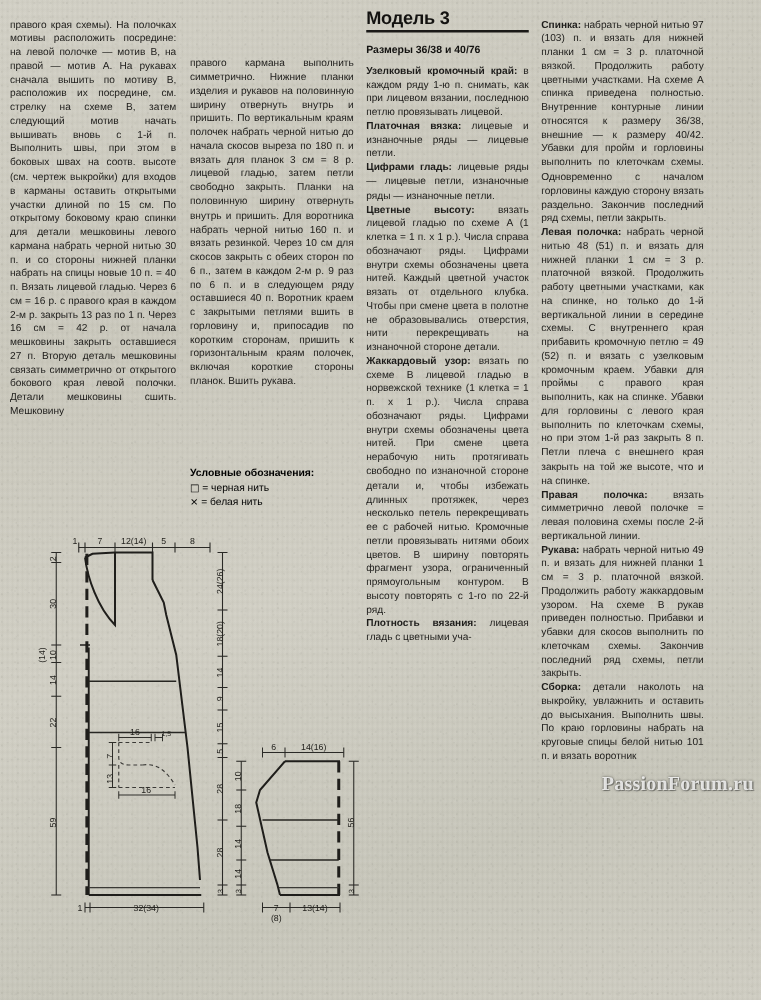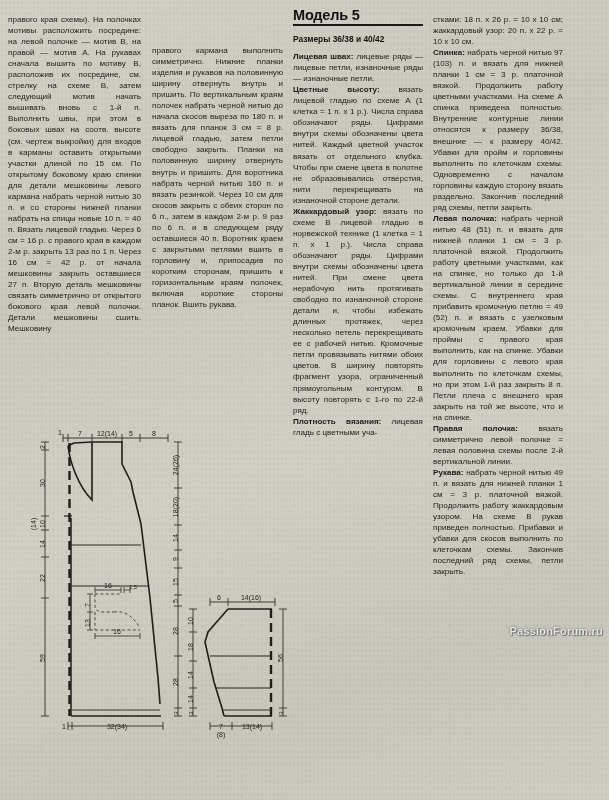"Модель 5" div.model-title { text: 5 -> 3 }
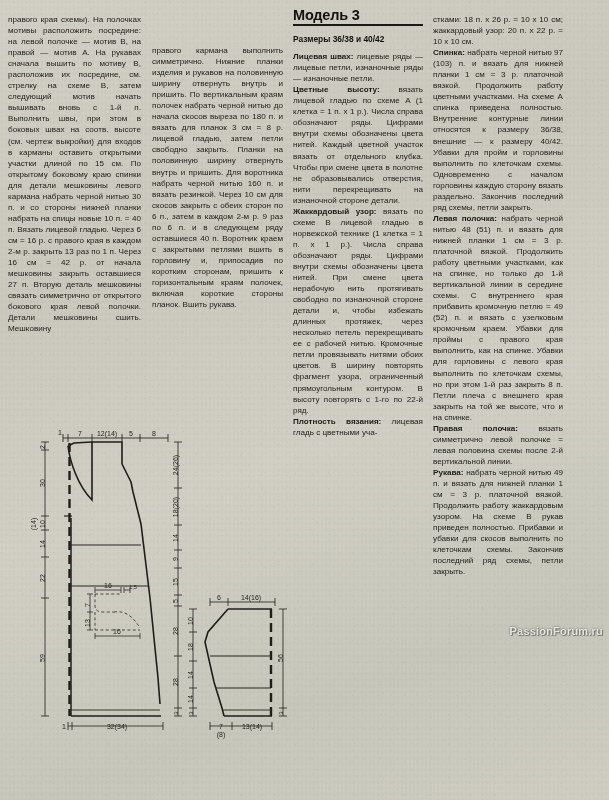"стками: 18 п. x 26" p { html: <p>стками: 18 п. x 26 р. = 10 x 10 см; жаккардовый узор: 20 п. x 22 р. = 10 x 10 см.</p> -> none }
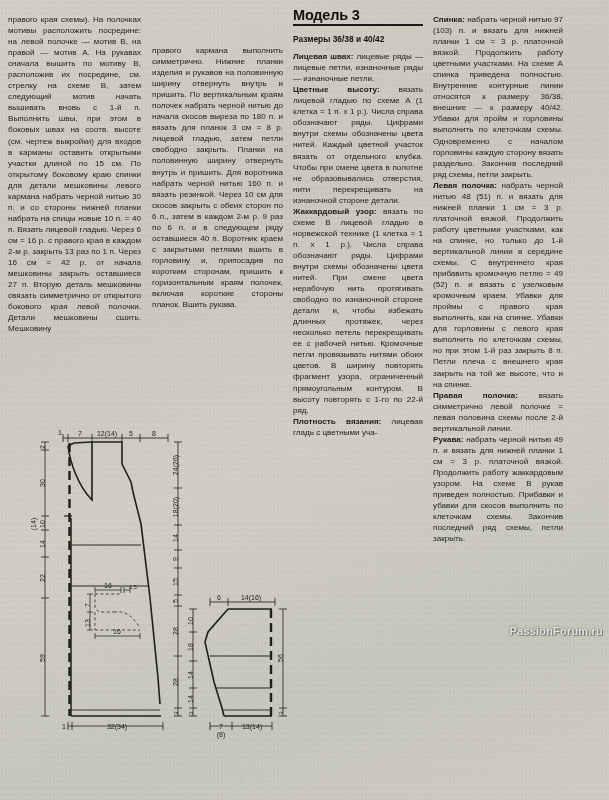"Размеры 36/38 и 40/42" div.sizes { text: 40/42 -> 40/76 }
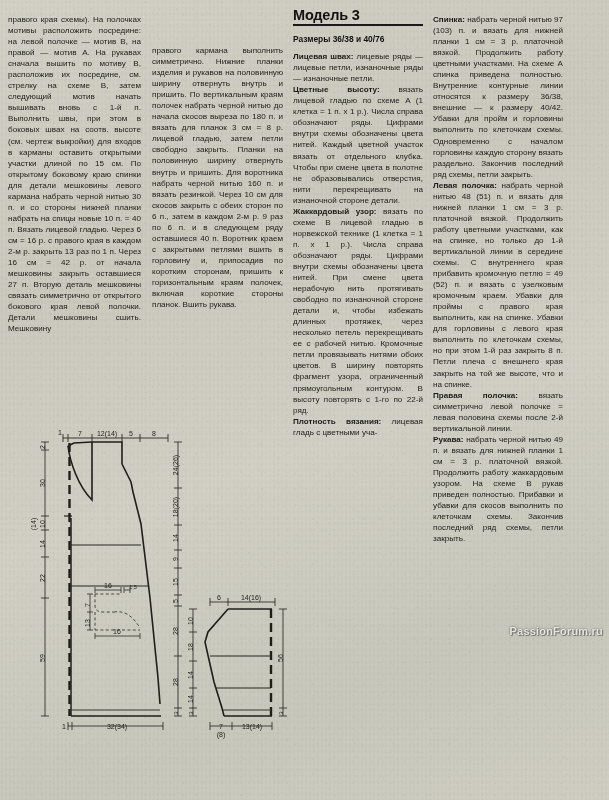"Узелковый кромочный край: в каждом" p { html: none -> <p><b>Узелковый кромочный край:</b> в каждом ряду 1-ю п. снимать, как при лицевом вязании, последнюю петлю провязывать лицевой.</p> }
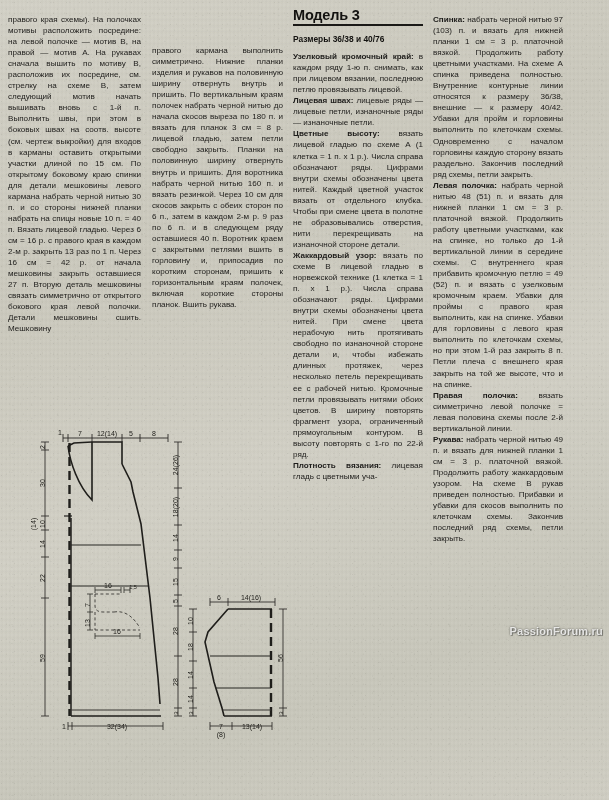"Платочная вязка: лицевые и изнаночные" p { html: none -> <p><b>Платочная вязка:</b> лицевые и изнаночные ряды — лицевые петли.</p> }
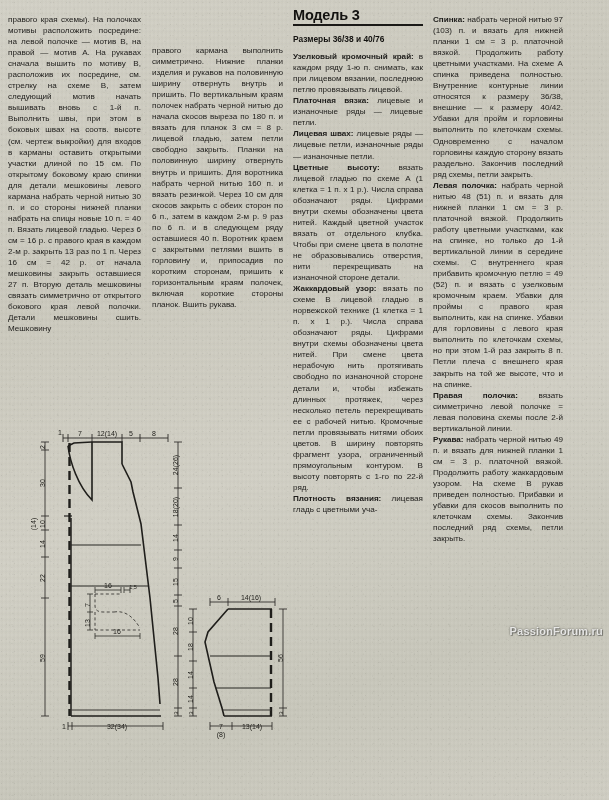"Лицевая швах:" b { text: Лицевая швах -> Цифрами гладь }
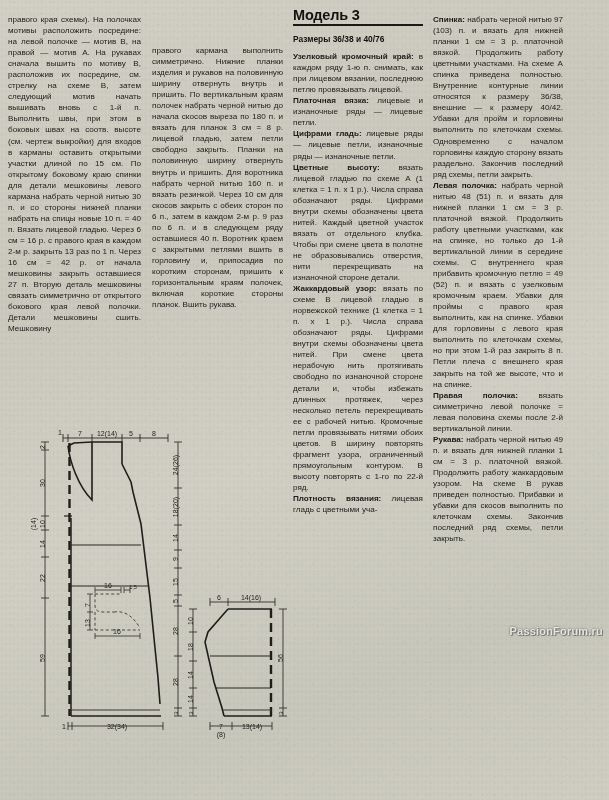"Условные обозначения:" div { html: none -> <div> <div>Условные обозначения:</div> <div> <span>□</span> <span>= черная нить</span> </div> <div> <span>×</span> <span>= белая нить</span> </div> </div> }
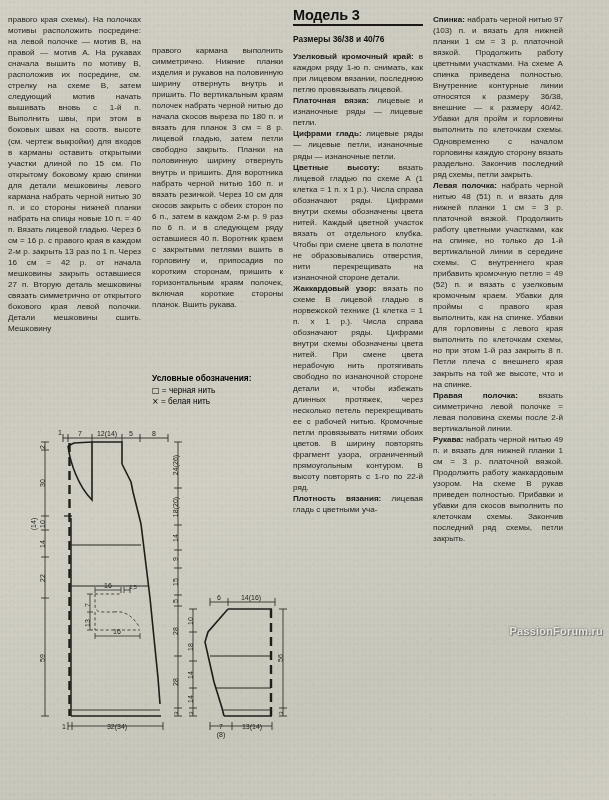"Сборка: детали наколоть на выкройку," p { html: none -> <p><b>Сборка:</b> детали наколоть на выкройку, увлажнить и оставить до высыхания. Выполнить швы. По краю горловины набрать на круговые спицы белой нитью 101 п. и вязать воротник</p> }
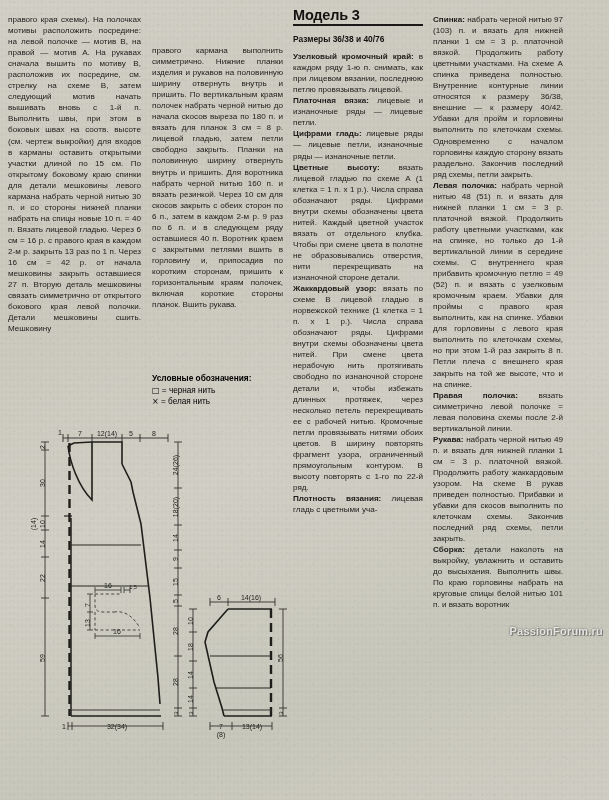"PassionForum.ru" .wm { font-family: Liberation Sans, sans-serif -> Liberation Serif, serif; font-size: 11px -> 16px }
